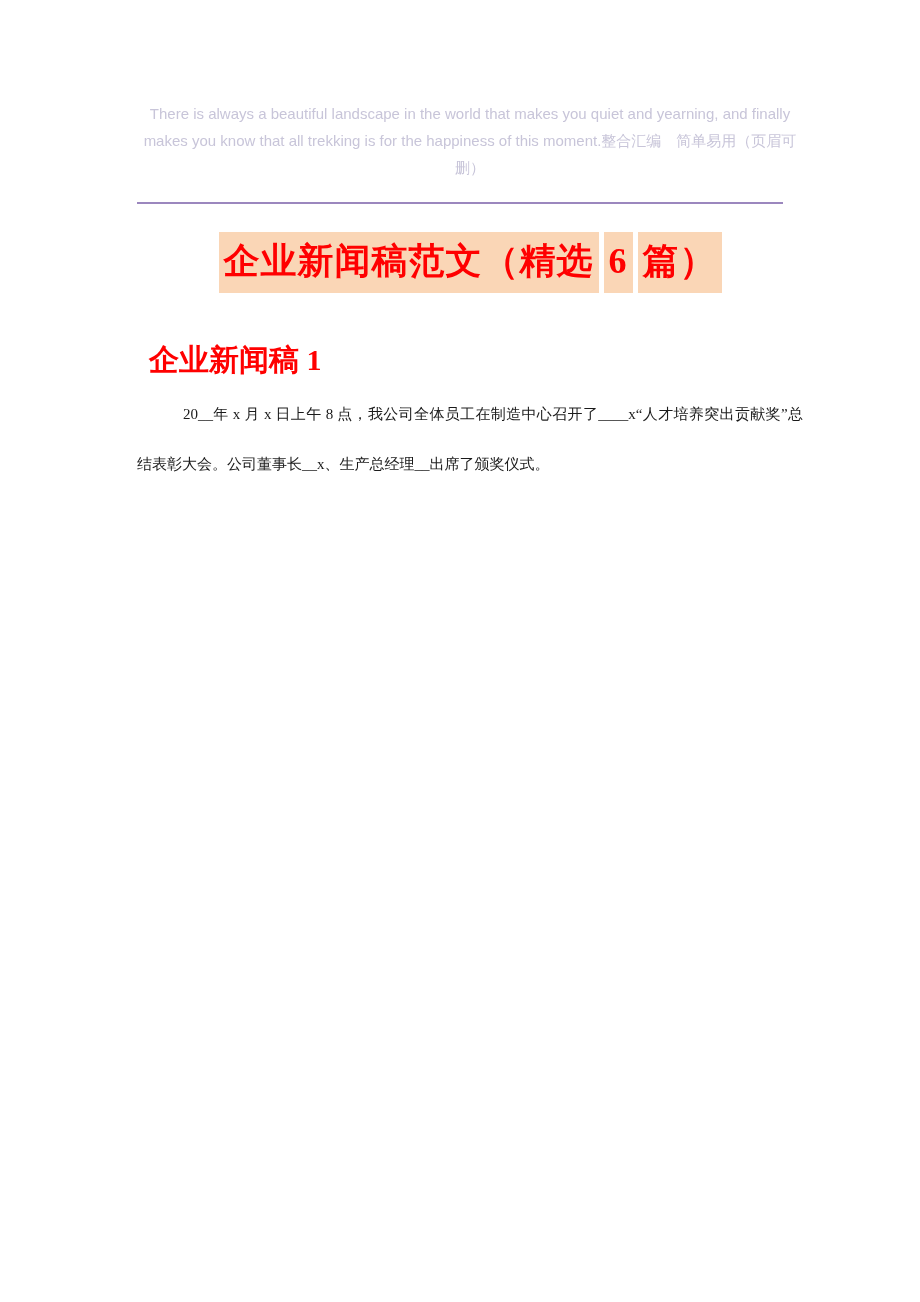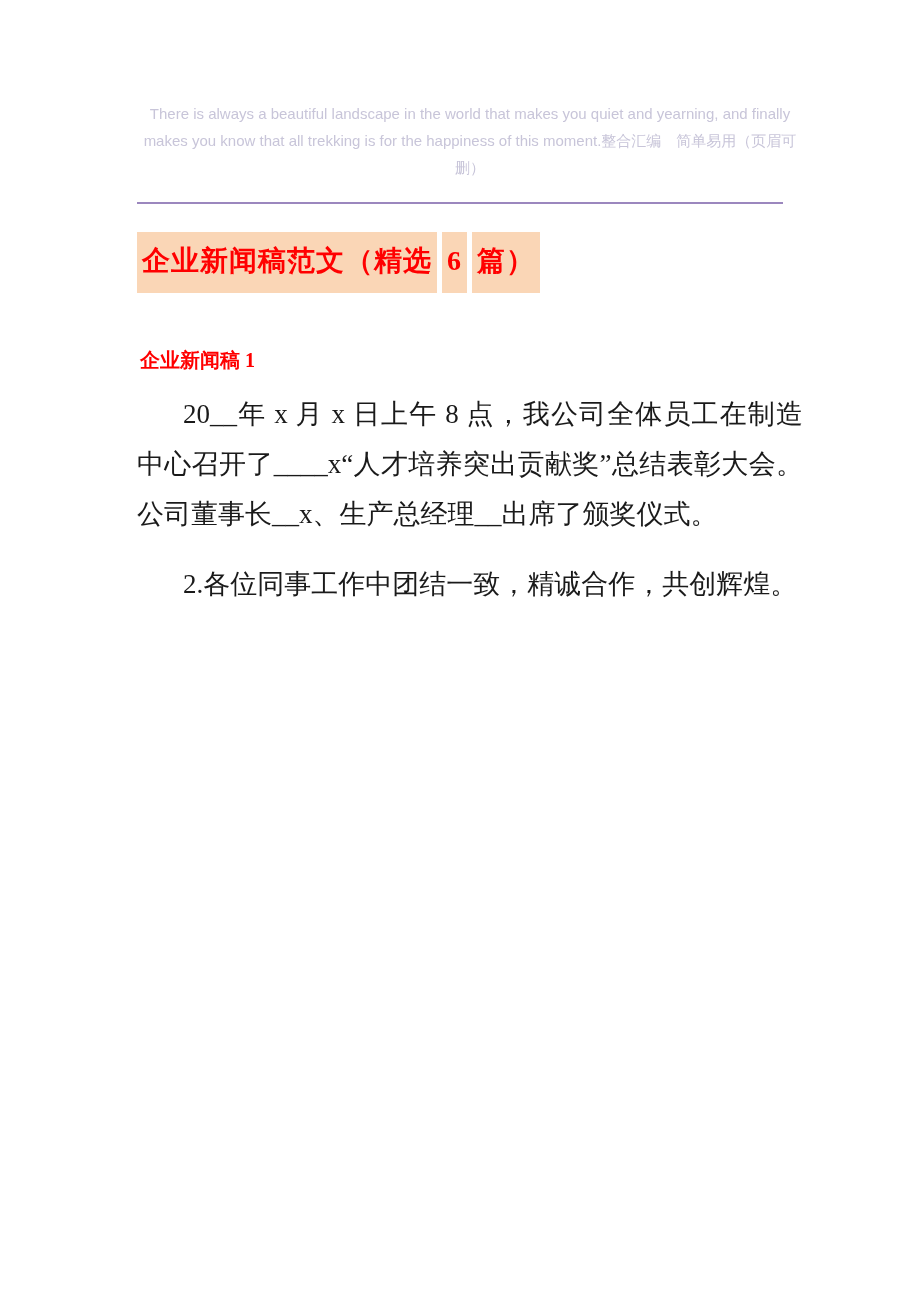"企业新闻稿范文（精选 6 篇）" .doc-title { font-size: 28px -> 36px; text-align: left -> center }
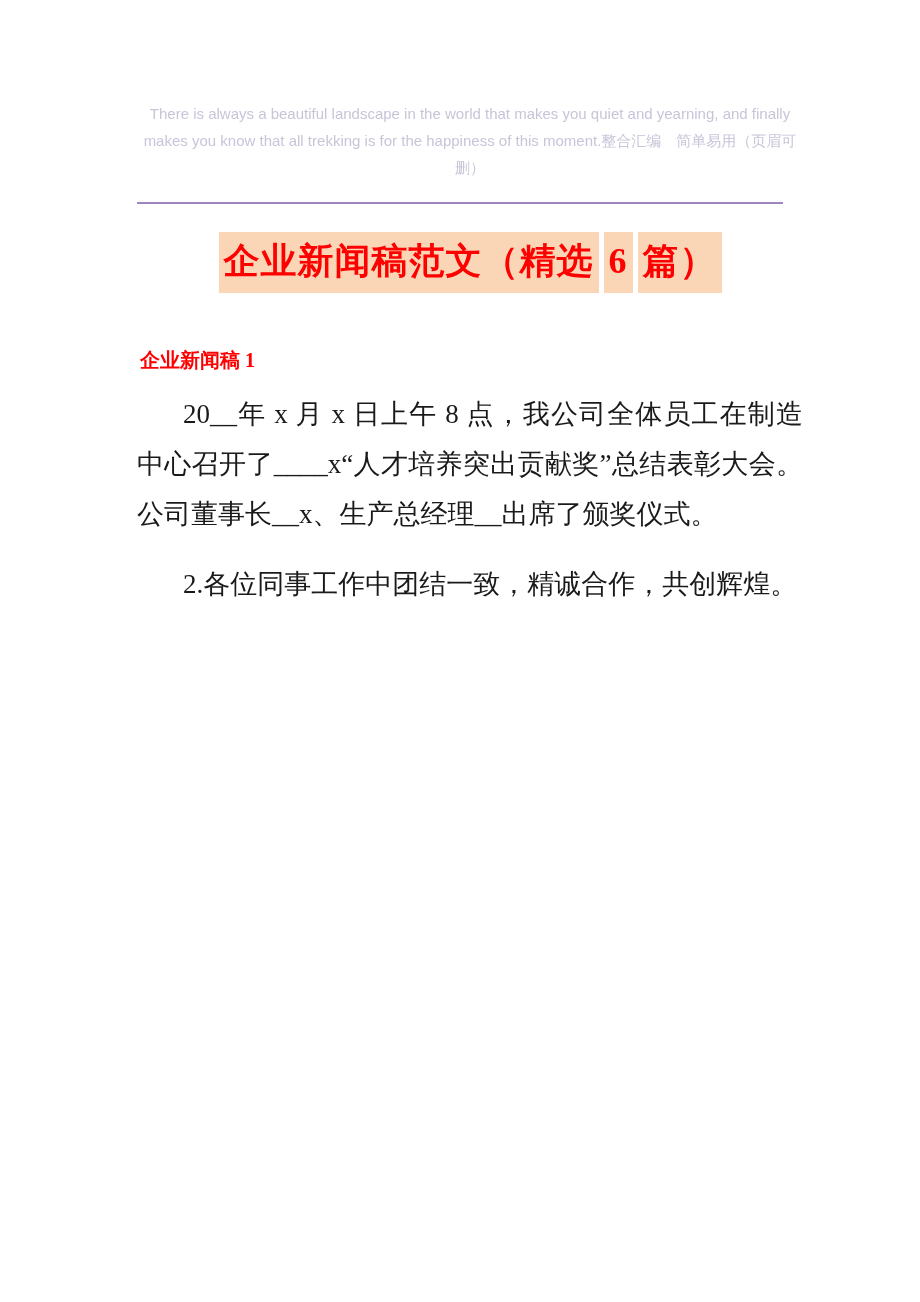"企业新闻稿 1" .section-heading { font-size: 20px -> 30px; margin: 50px 0 0 3px -> 50px 0 0 12px }
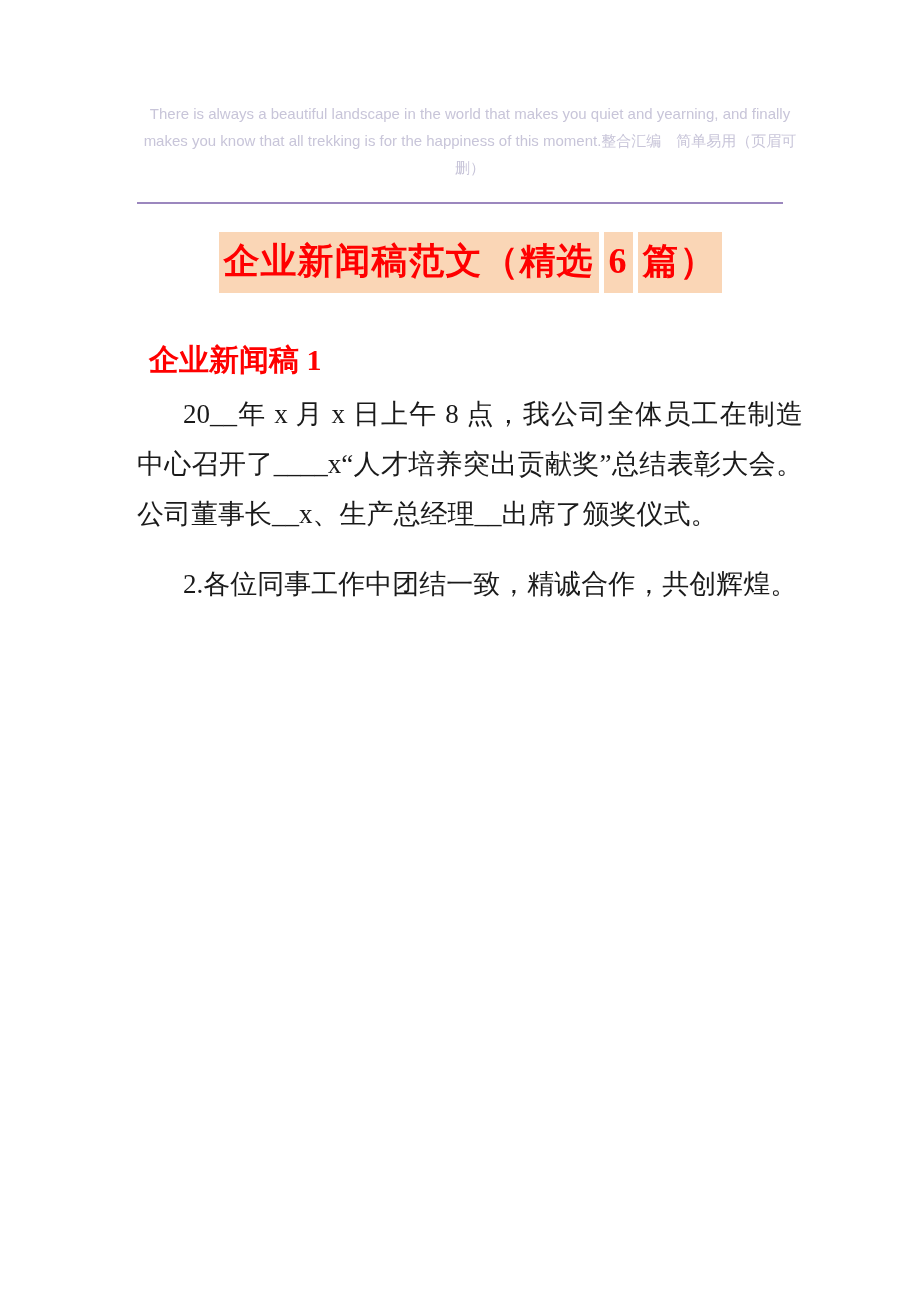"20__年 x 月 x 日上午" .body-text p { font-size: 27px -> 15px }
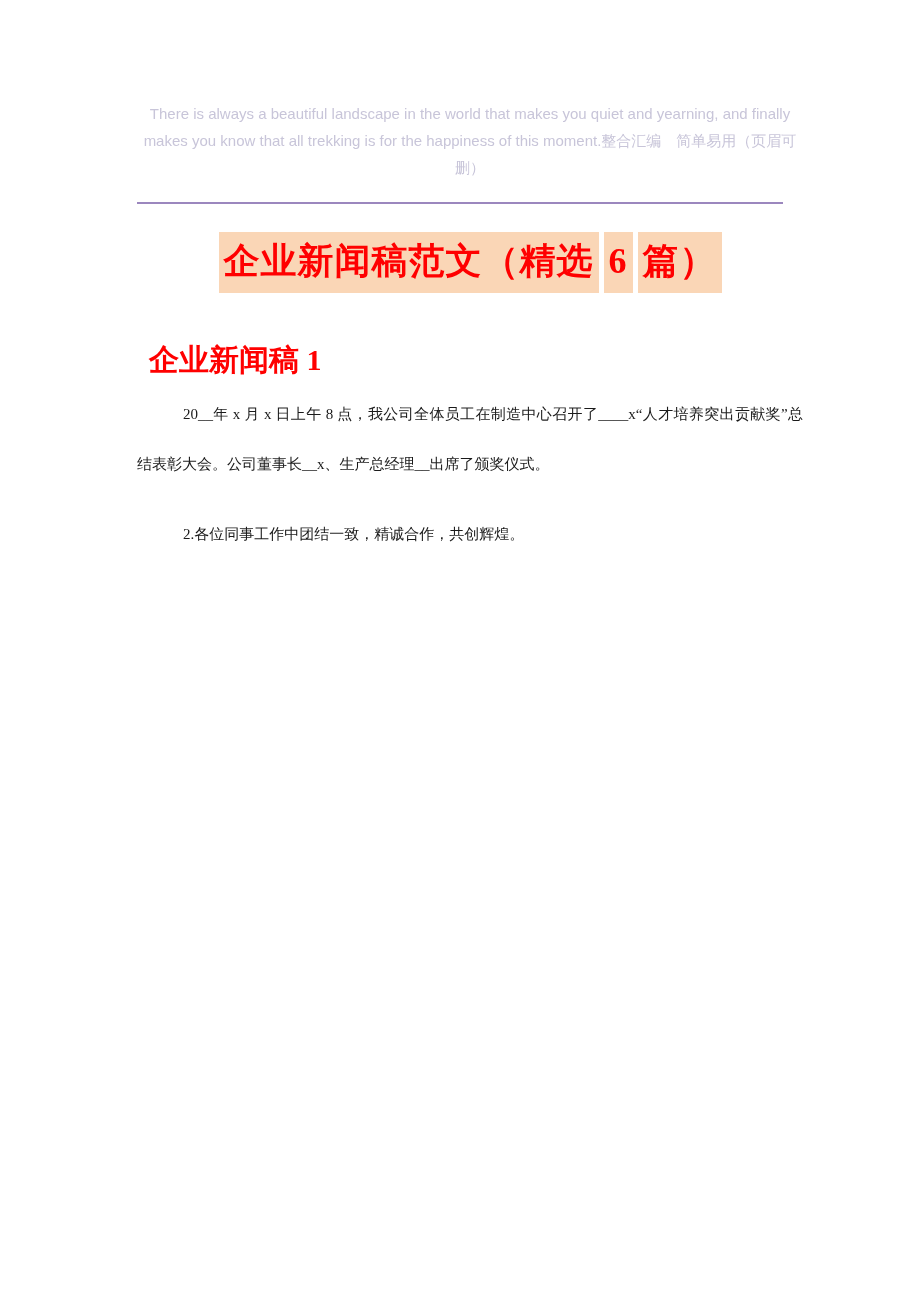"2.各位同事工作中团结一致，精诚合作，共创辉煌。" p { html: <p>2.各位同事工作中团结一致，精诚合作，共创辉煌。</p> -> none }
